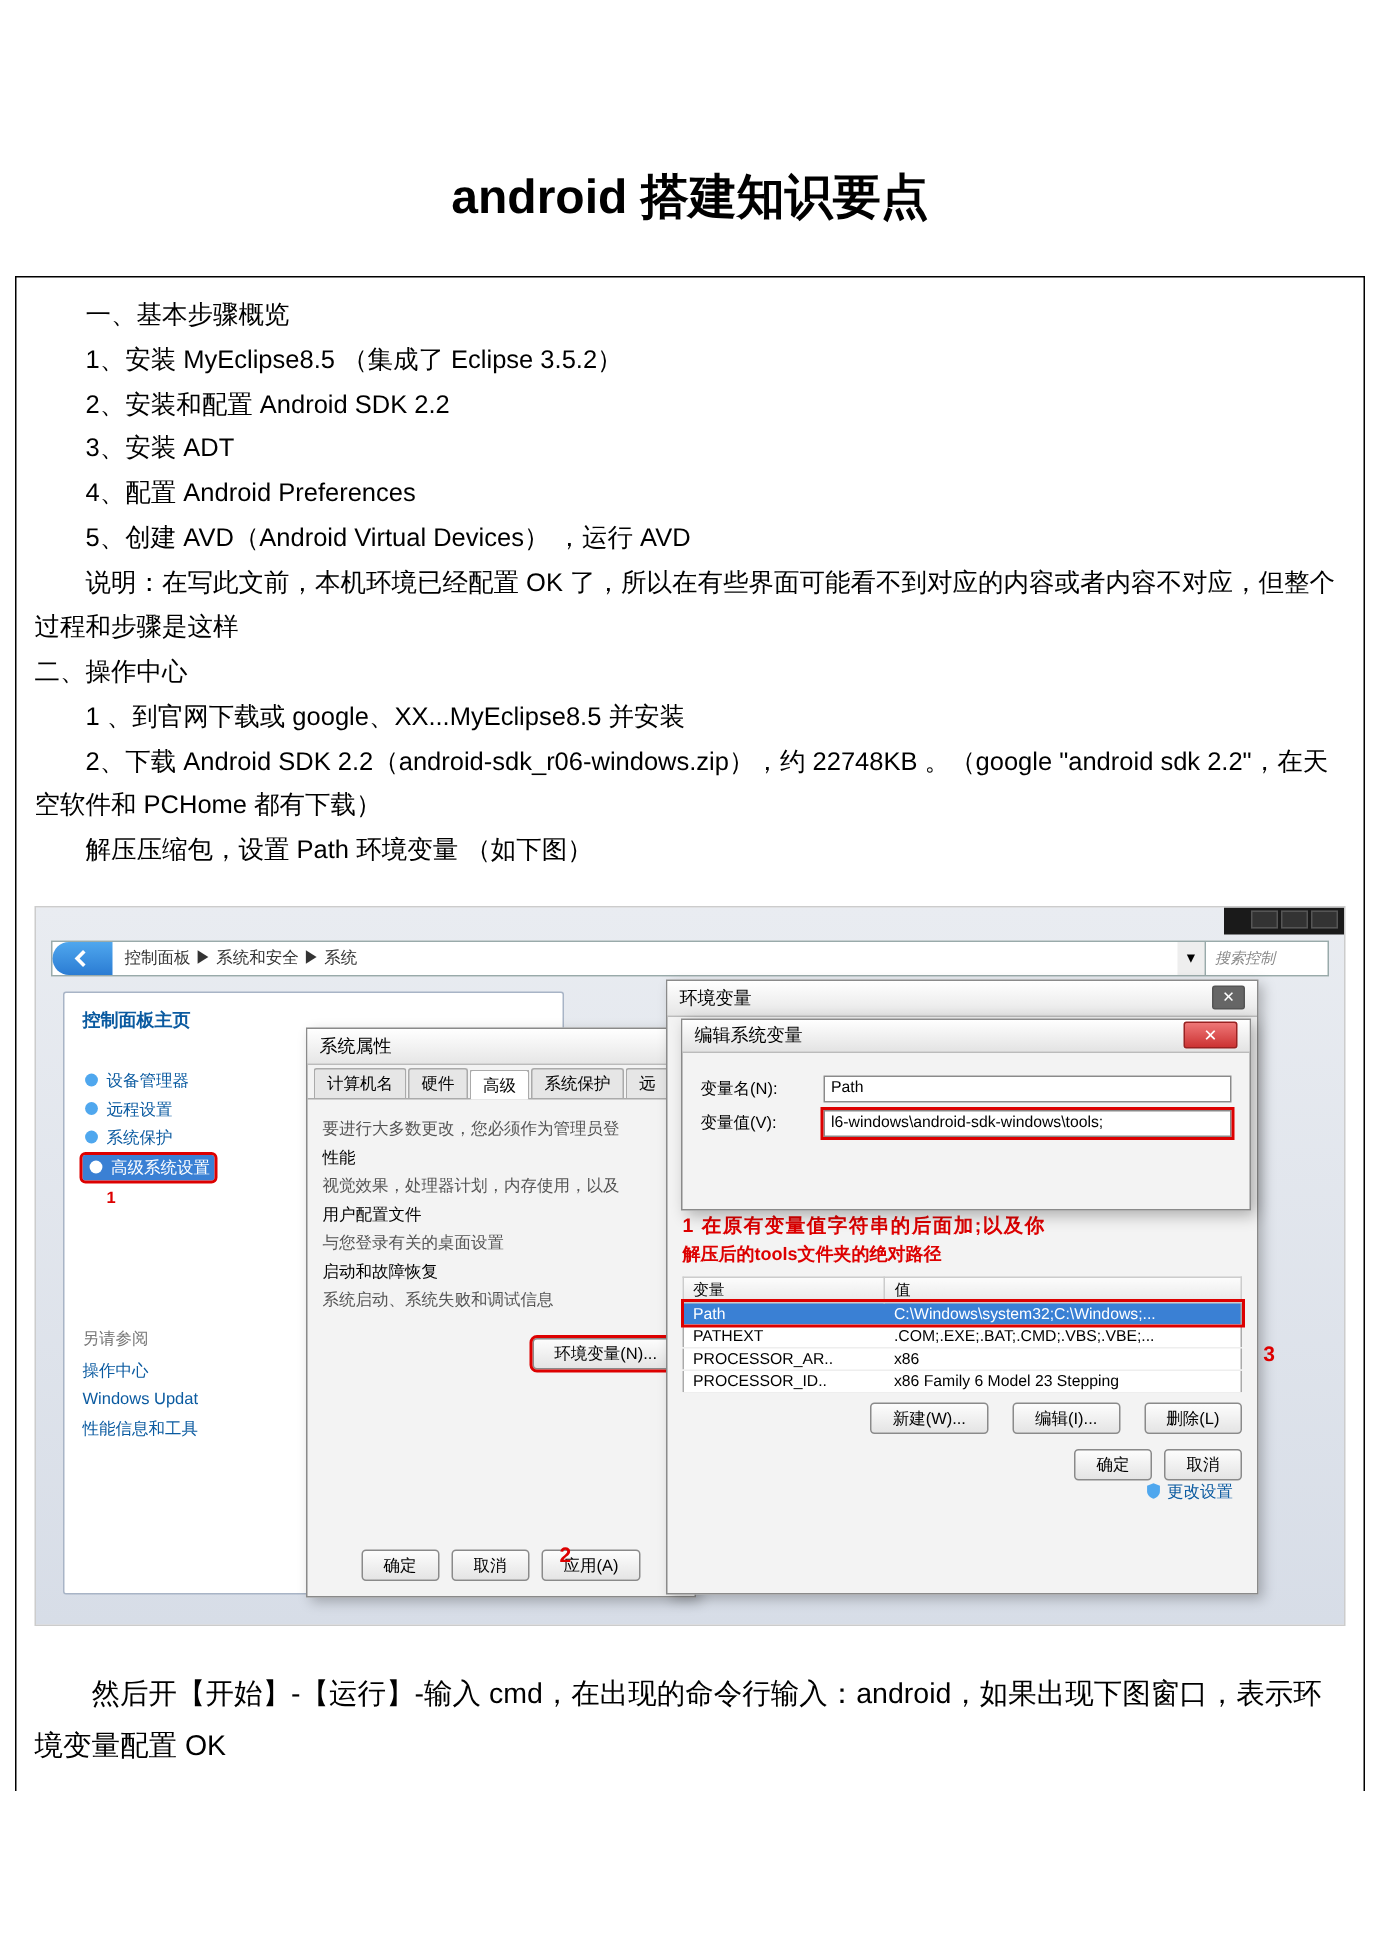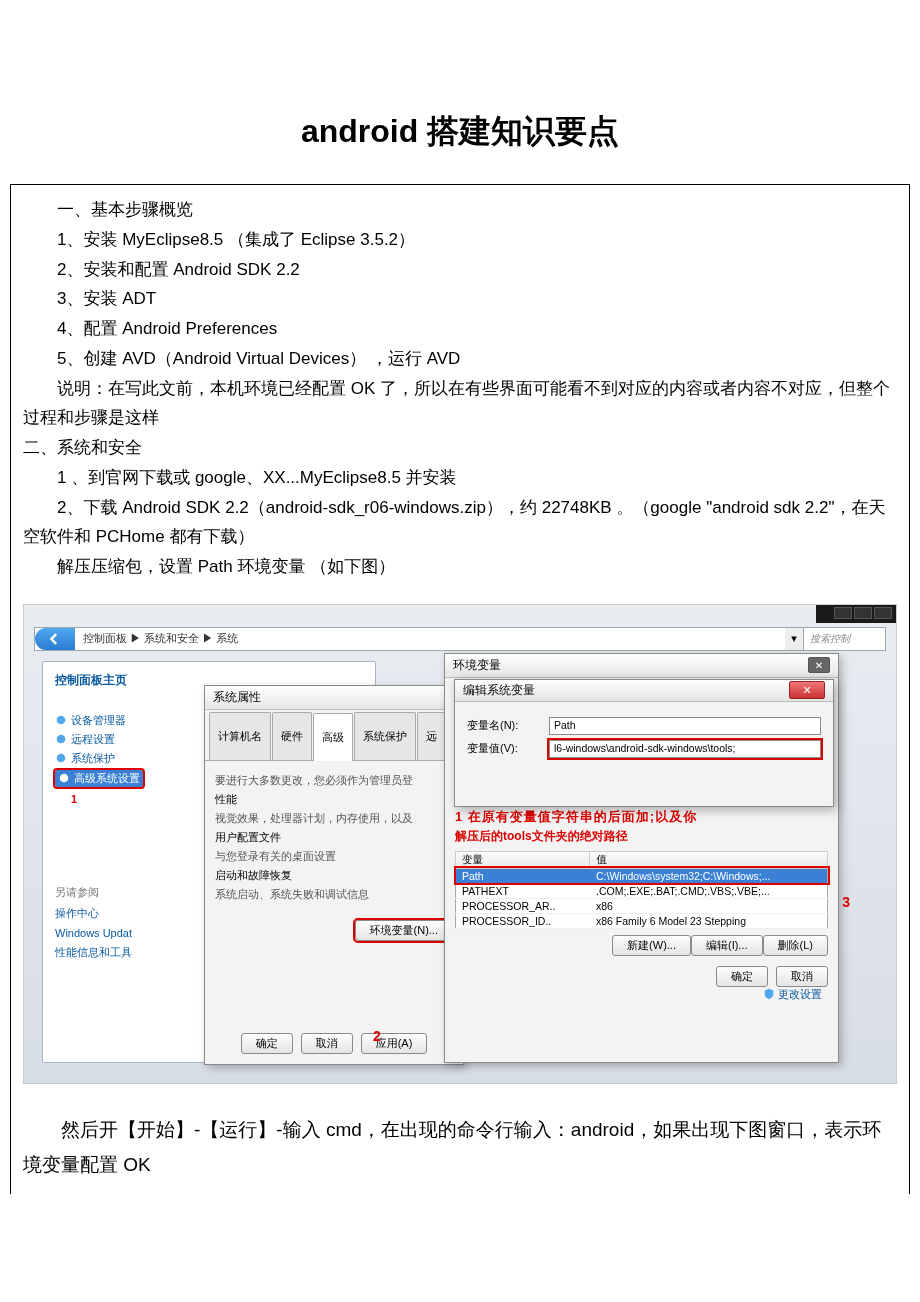"二、系统和安全" p.noindent { text: 系统和安全 -> 操作中心 }
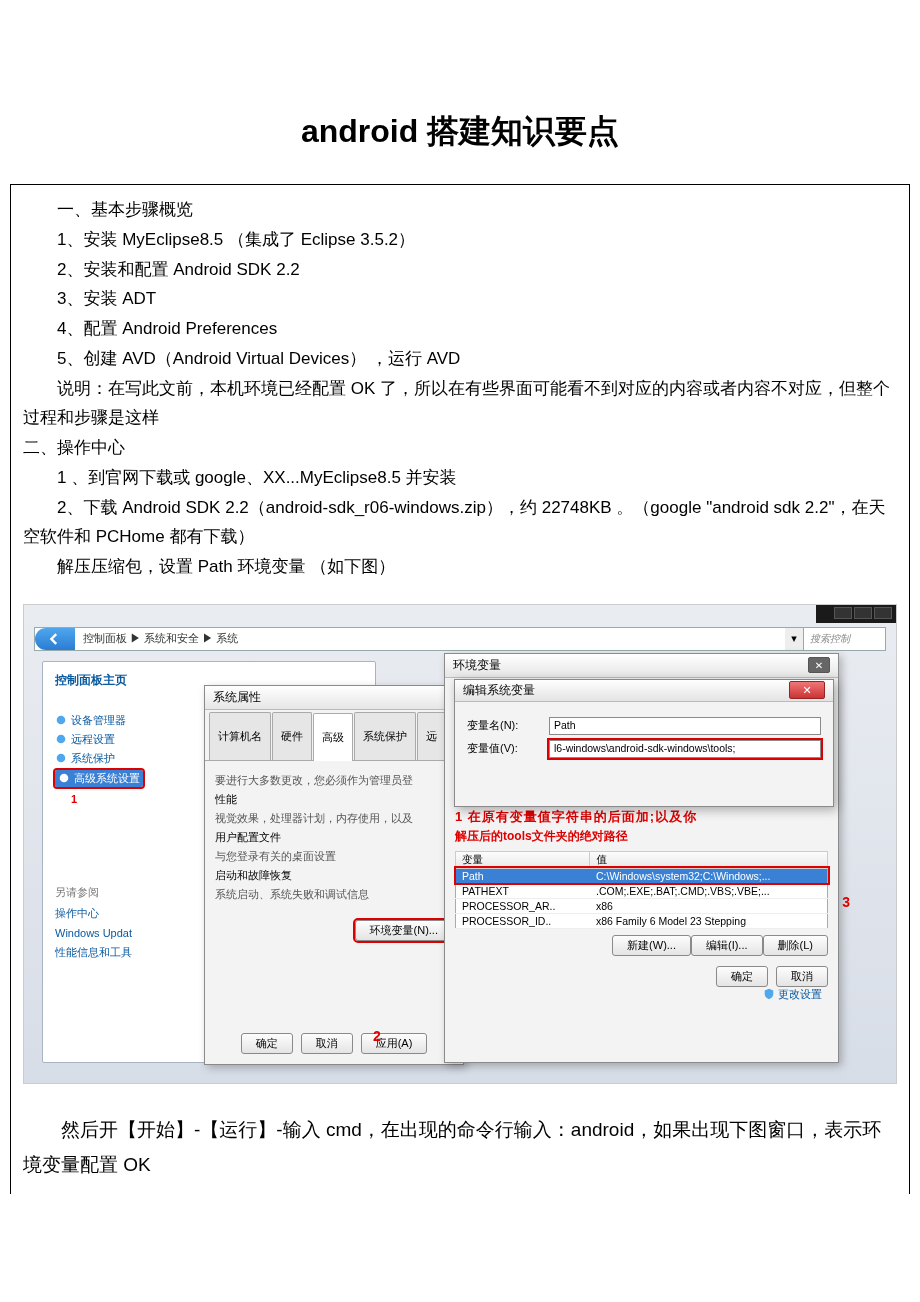"计算机名" .tabs span { padding: 16px 8px -> 2px 8px }
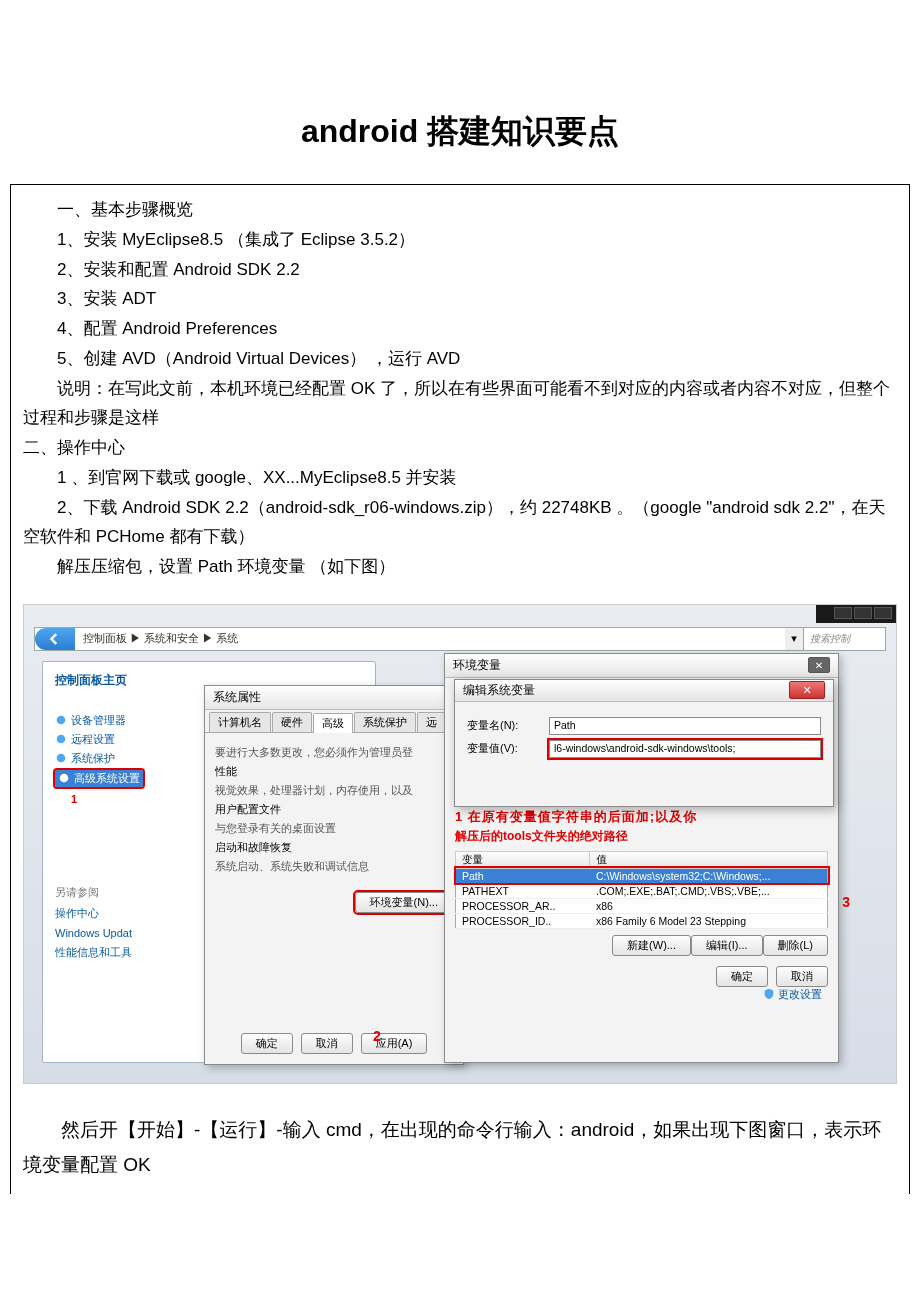"新建(W)..." .envvar .rowbtns { gap: 0 -> 16px }
